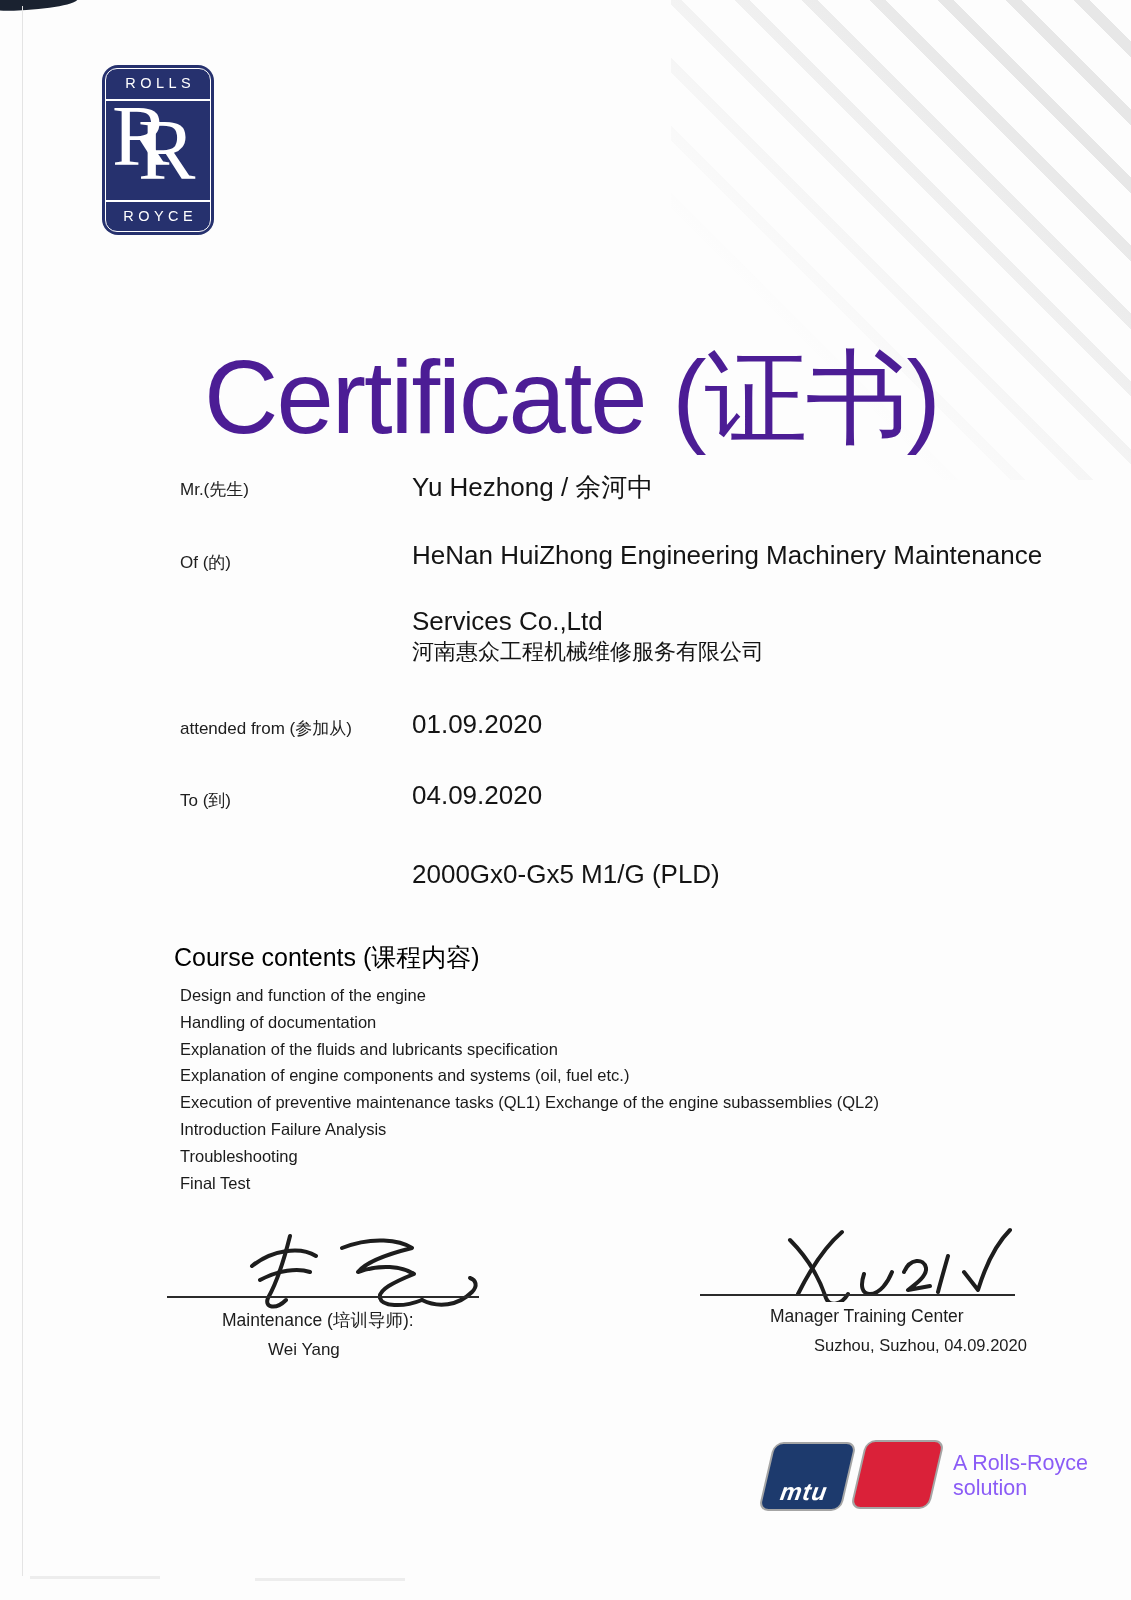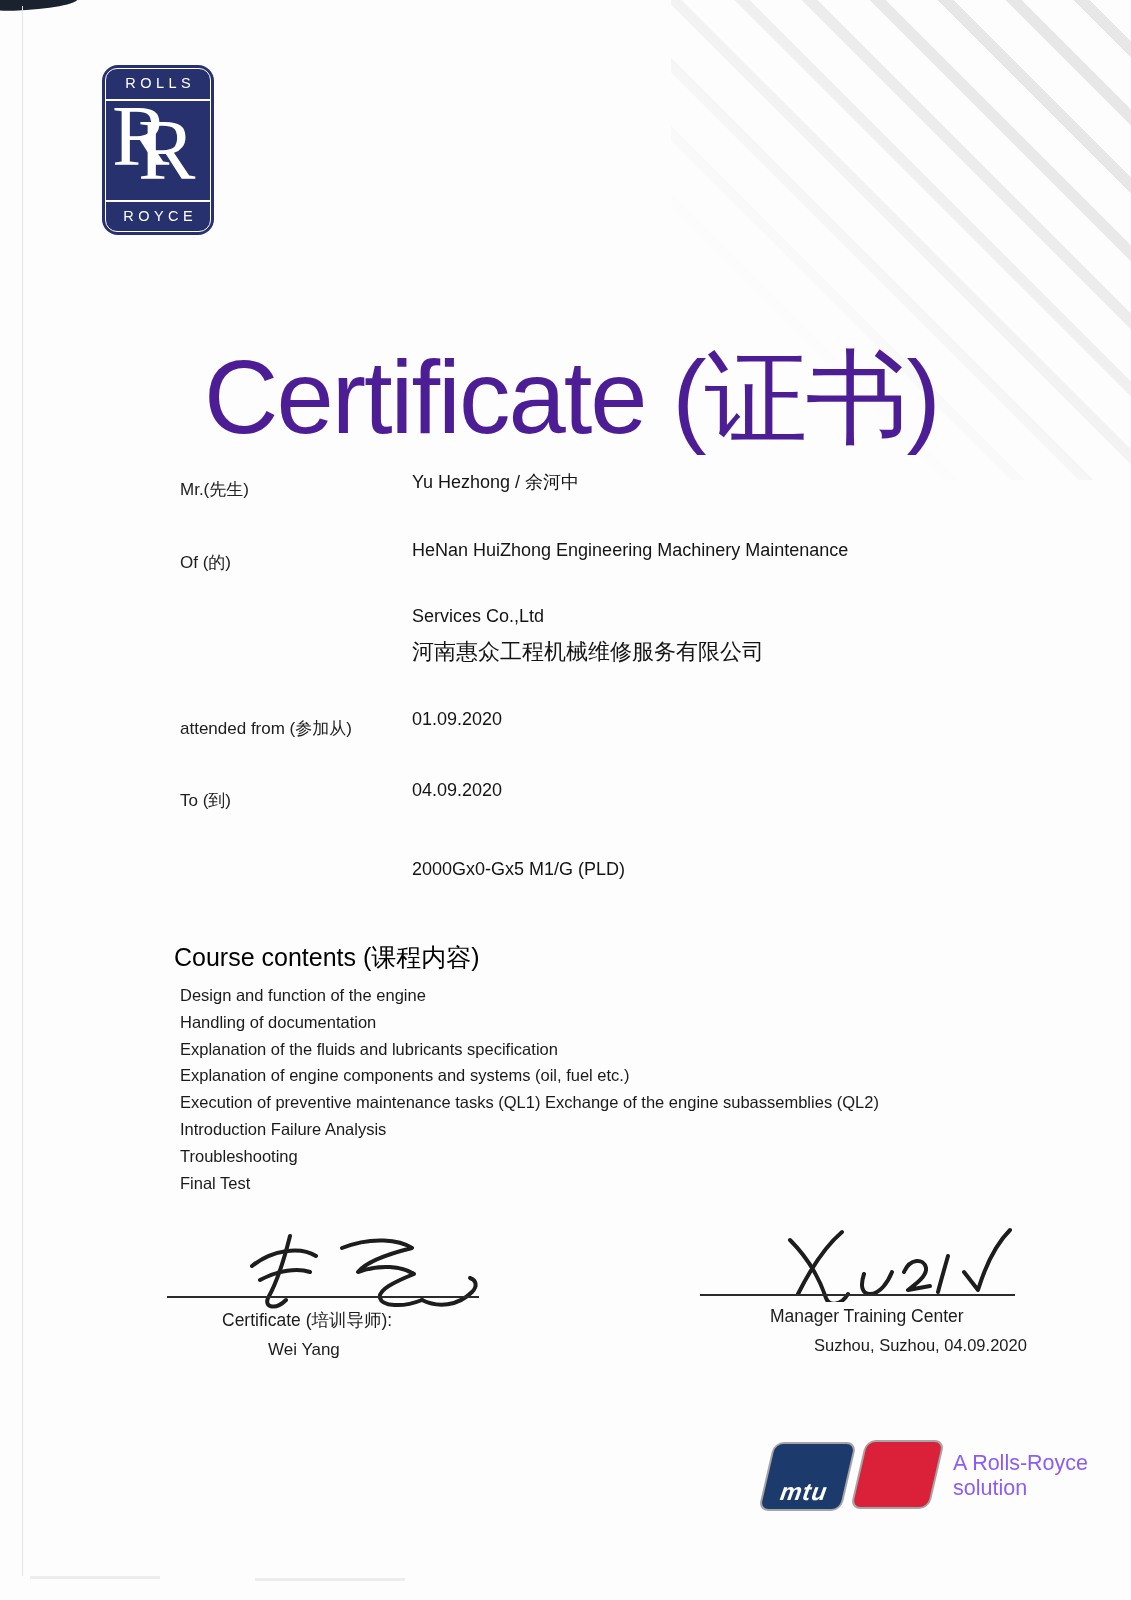"Yu Hezhong / 余河中" .val { font-size: 18px -> 26px }
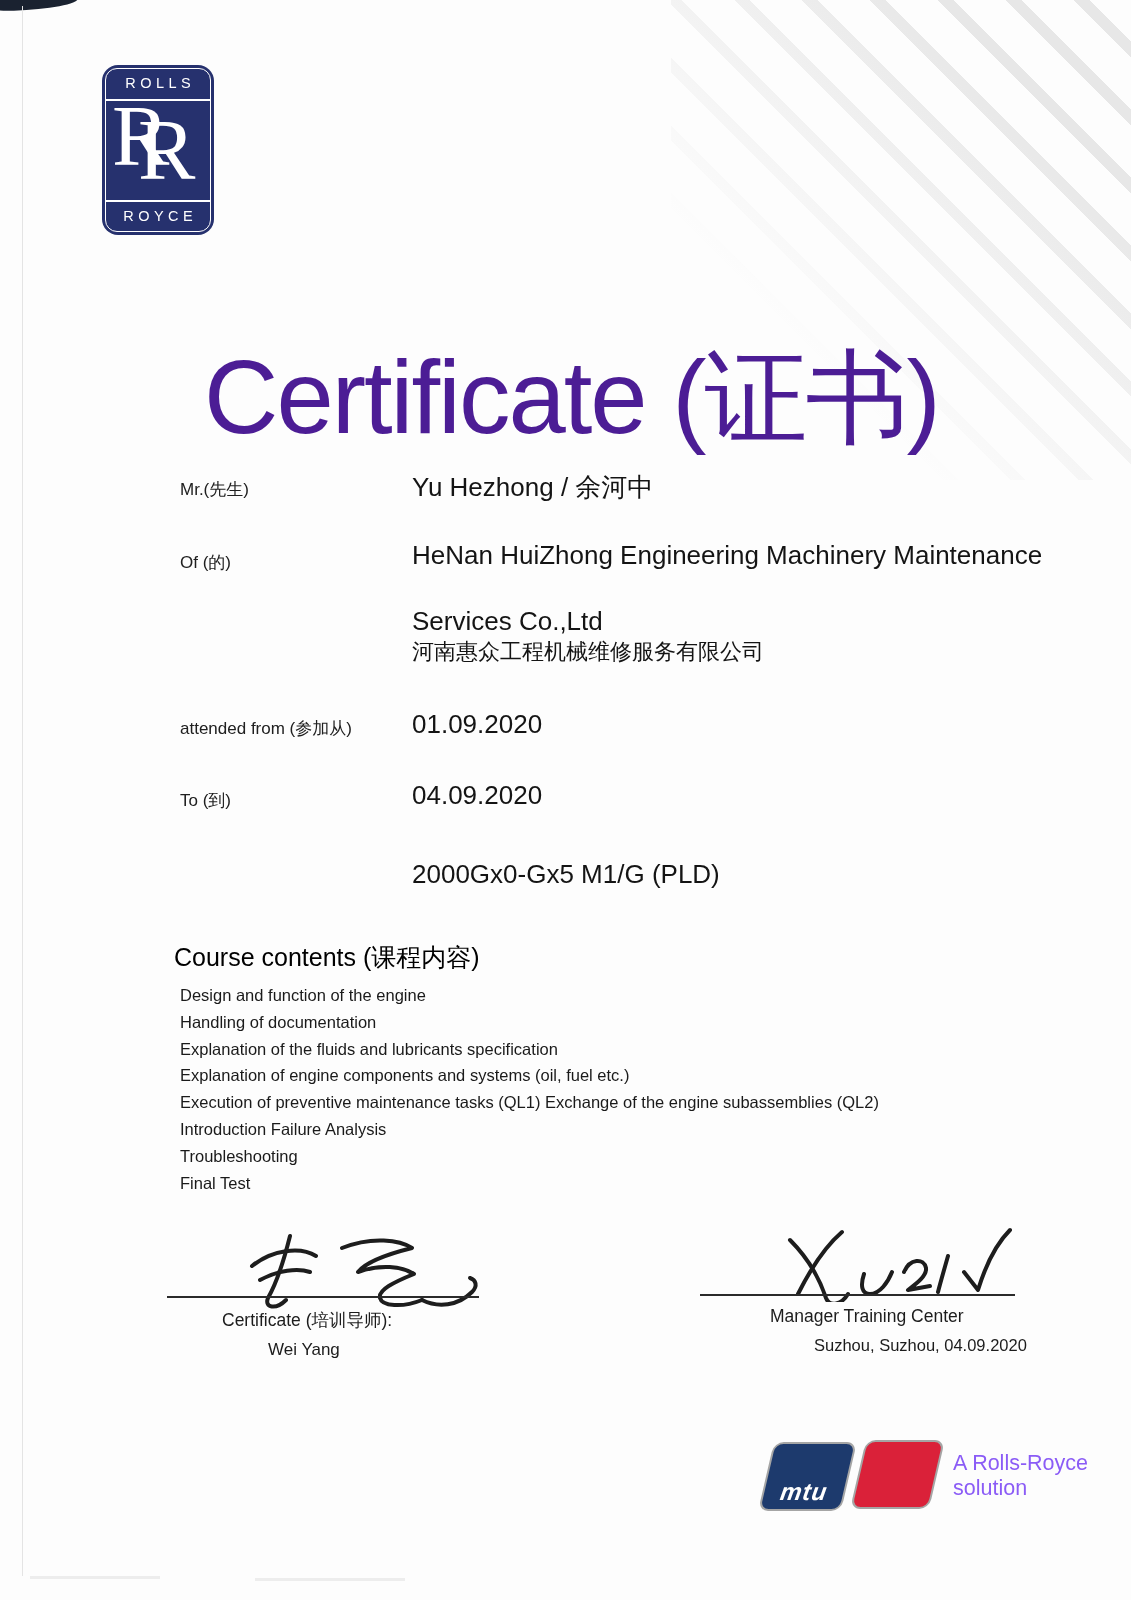"Certificate (培训导师):" div.sig-label { text: Certificate -> Maintenance }
